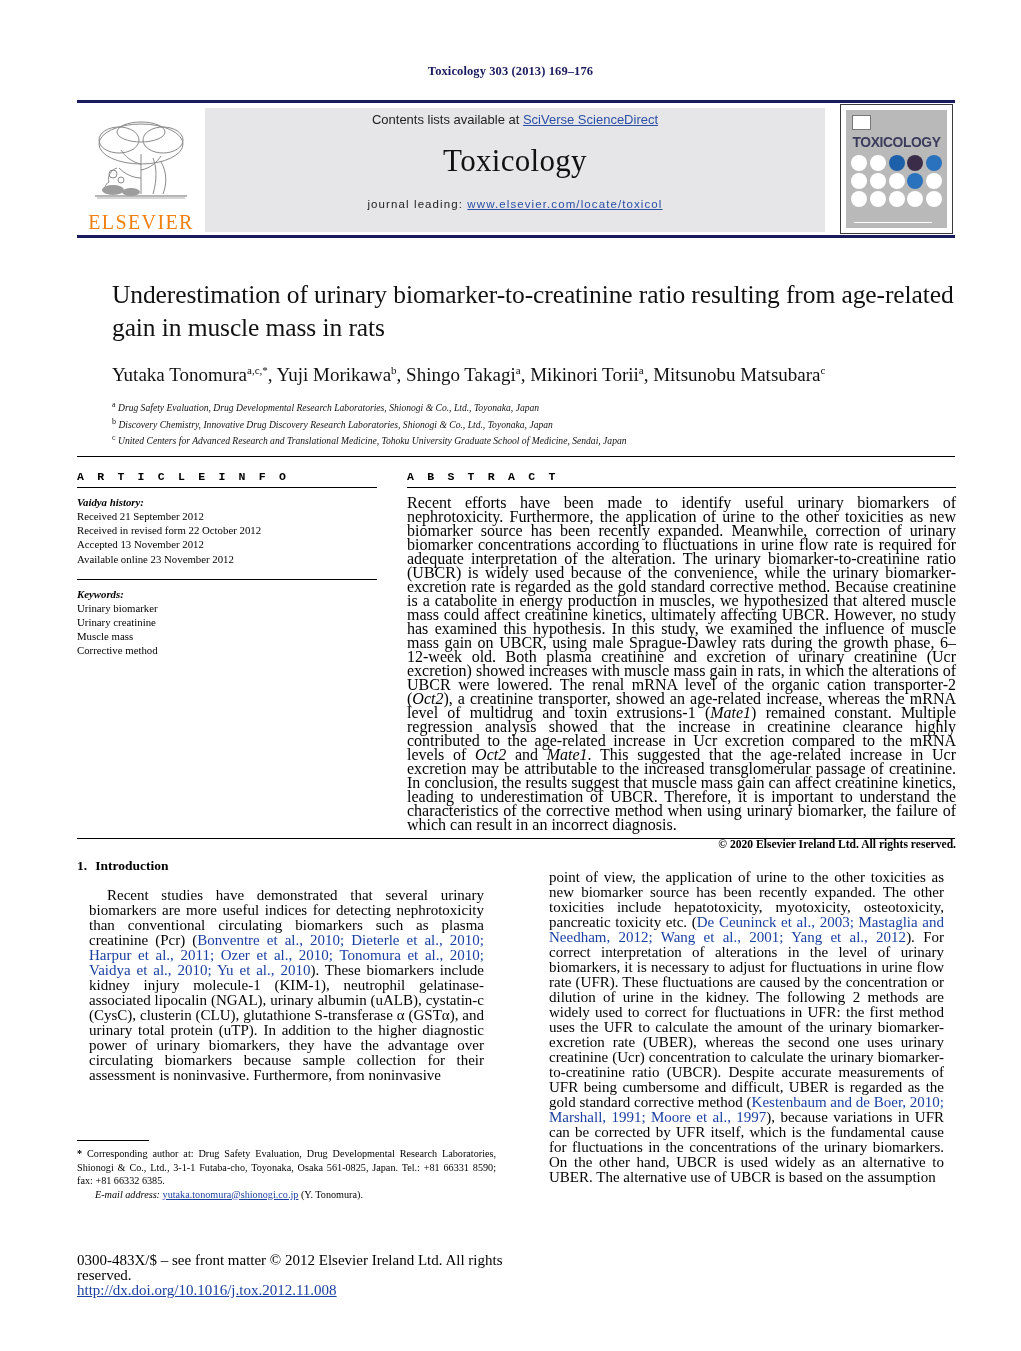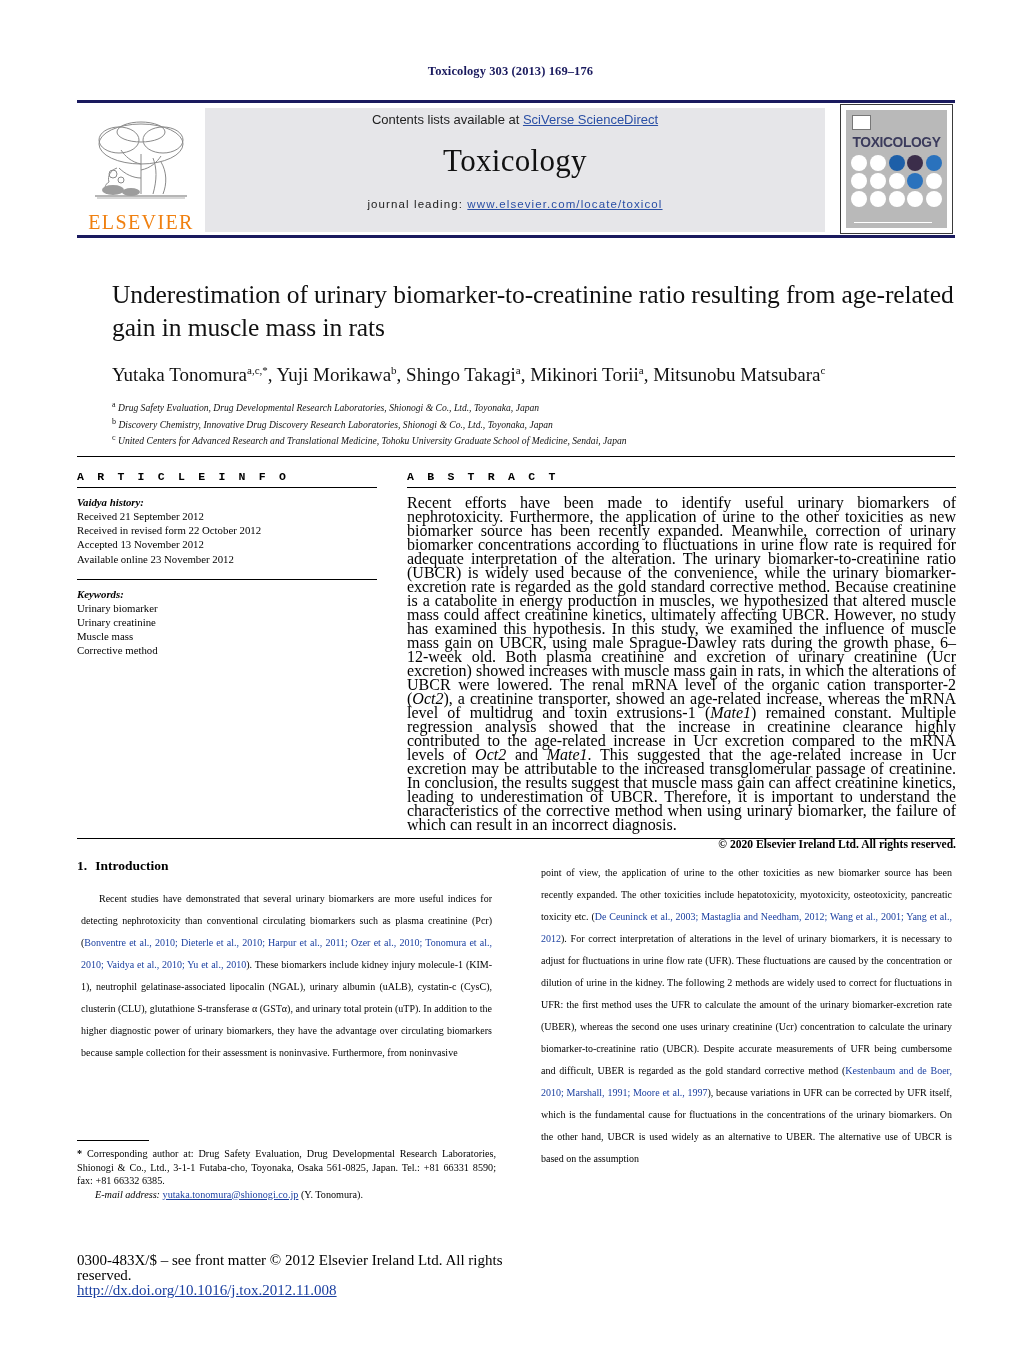"point of view, the application" .body-text { font-size: 10px -> 15px; line-height: 22px -> 15px; margin: 4px -> 12px }
